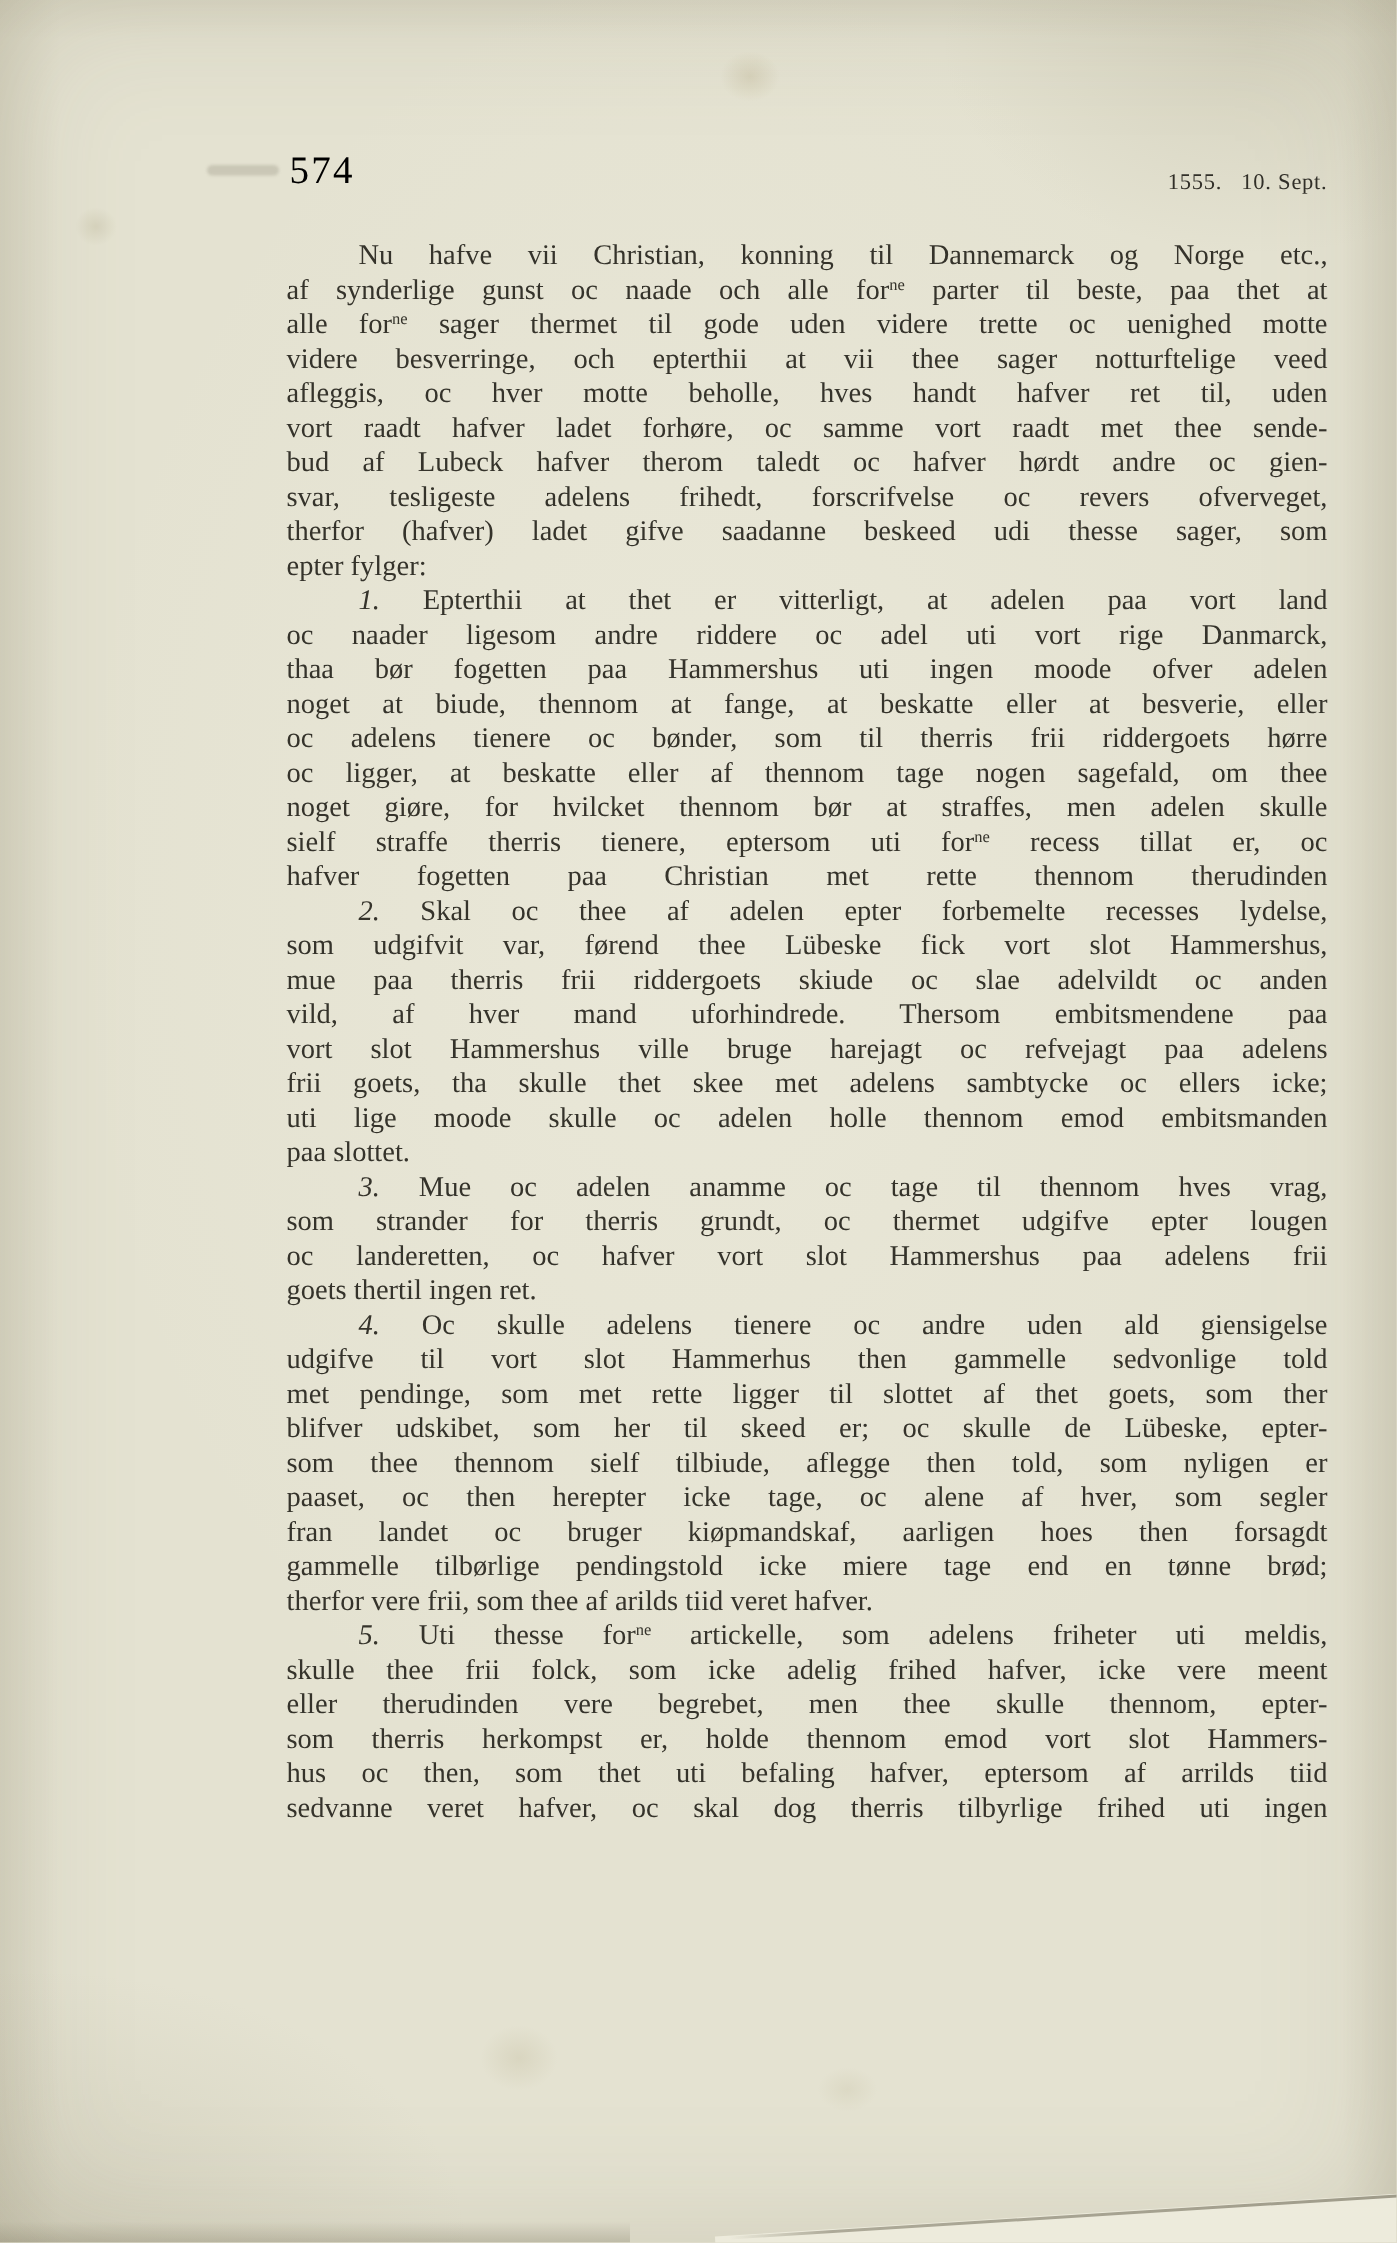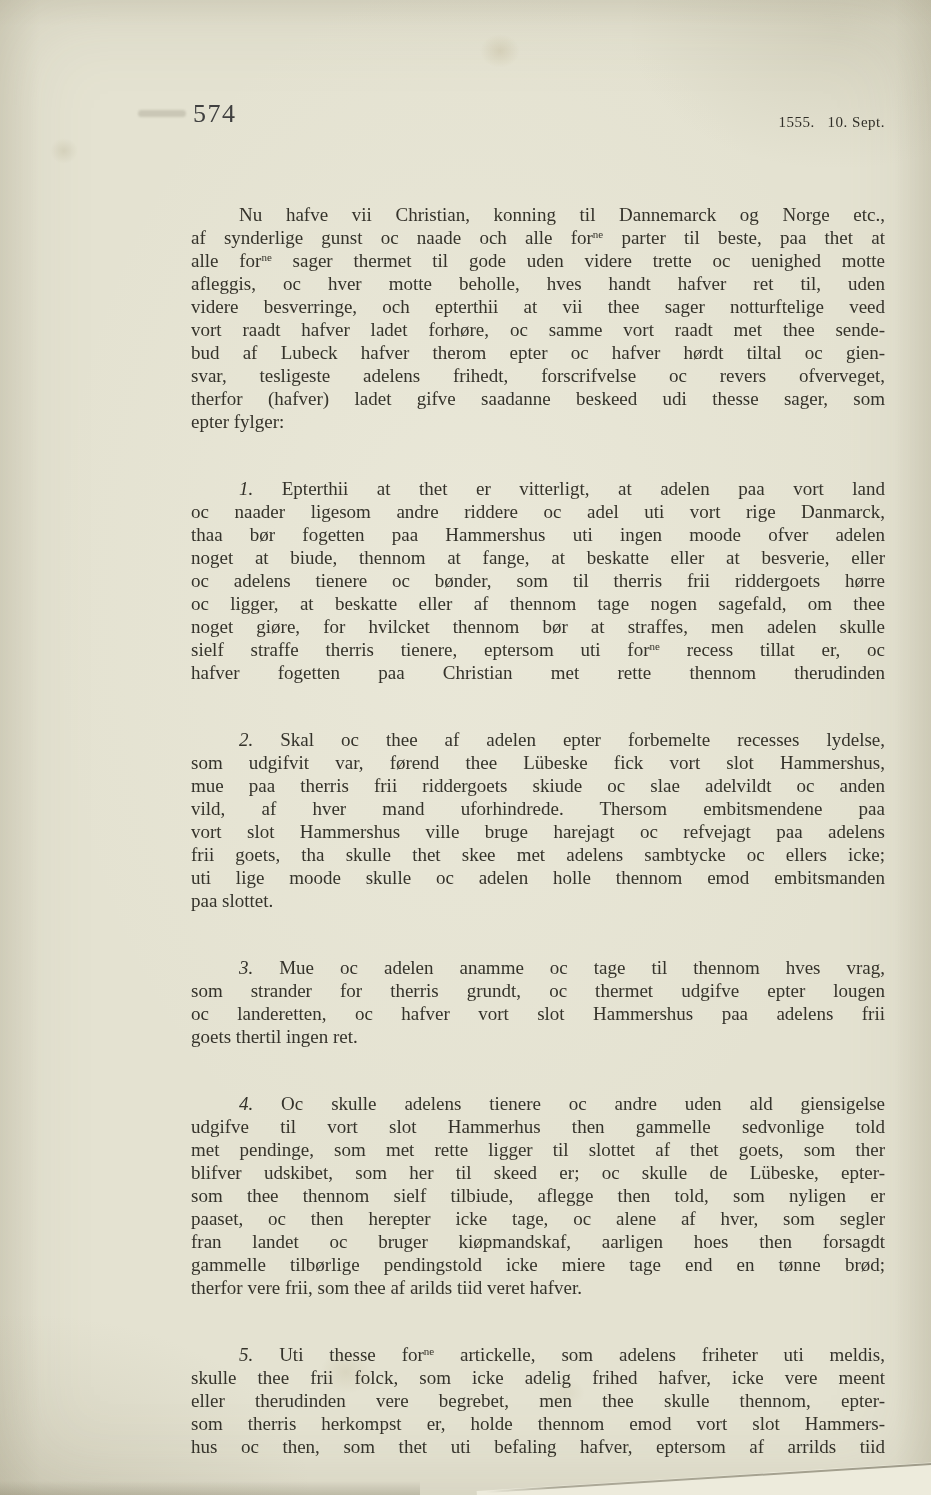"574" .page-number { color: #404040 -> #000000 }
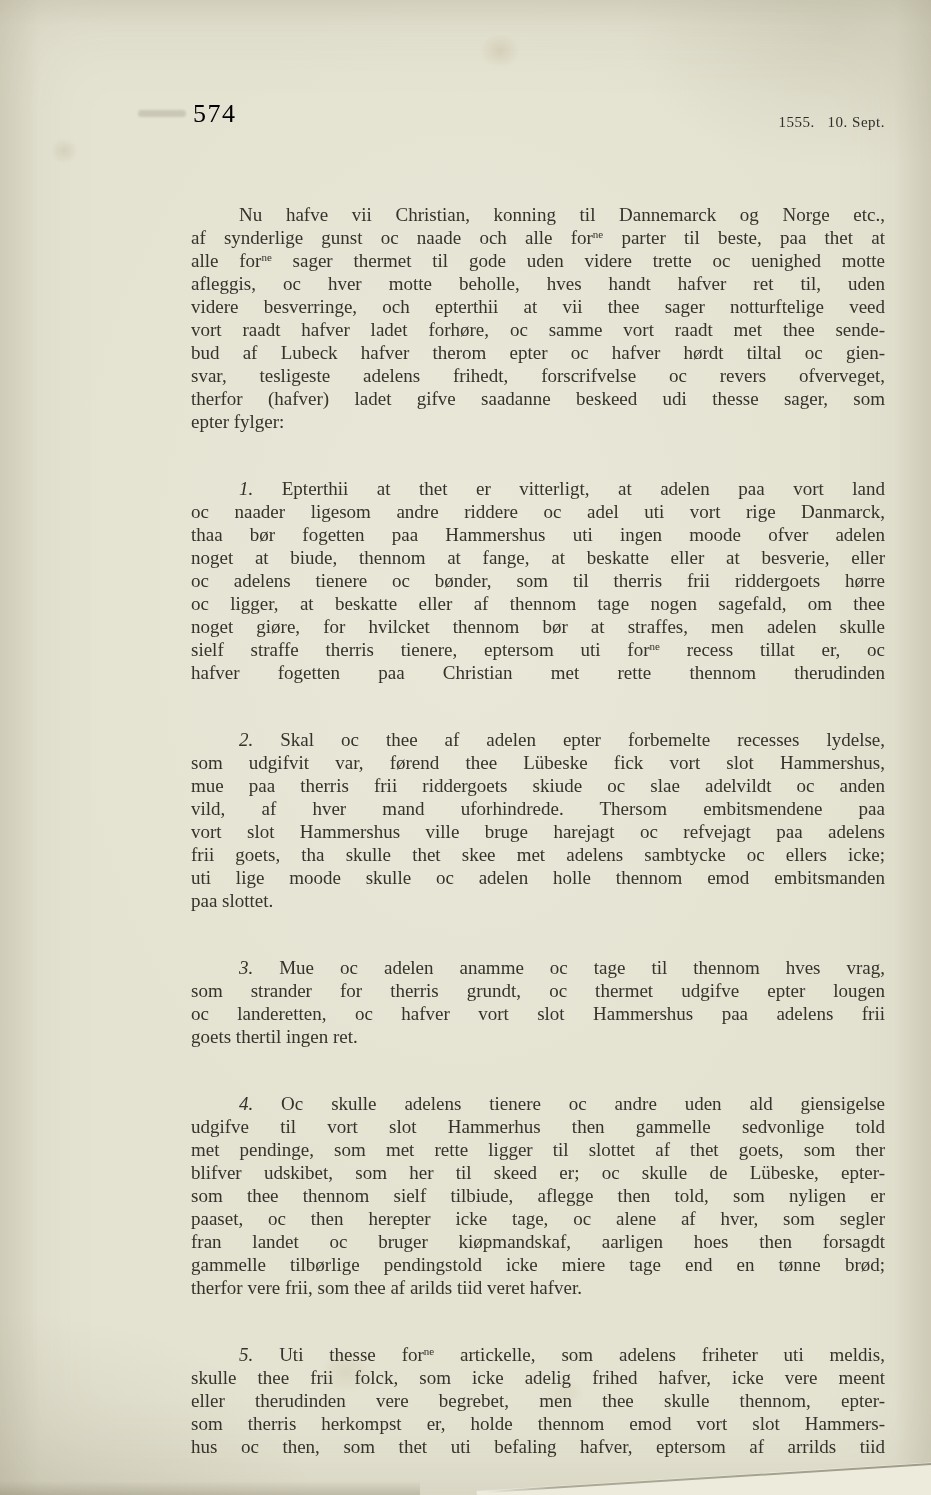"Nu hafve vii Christian, konning" .line.indent { margin-top: 44px -> none }
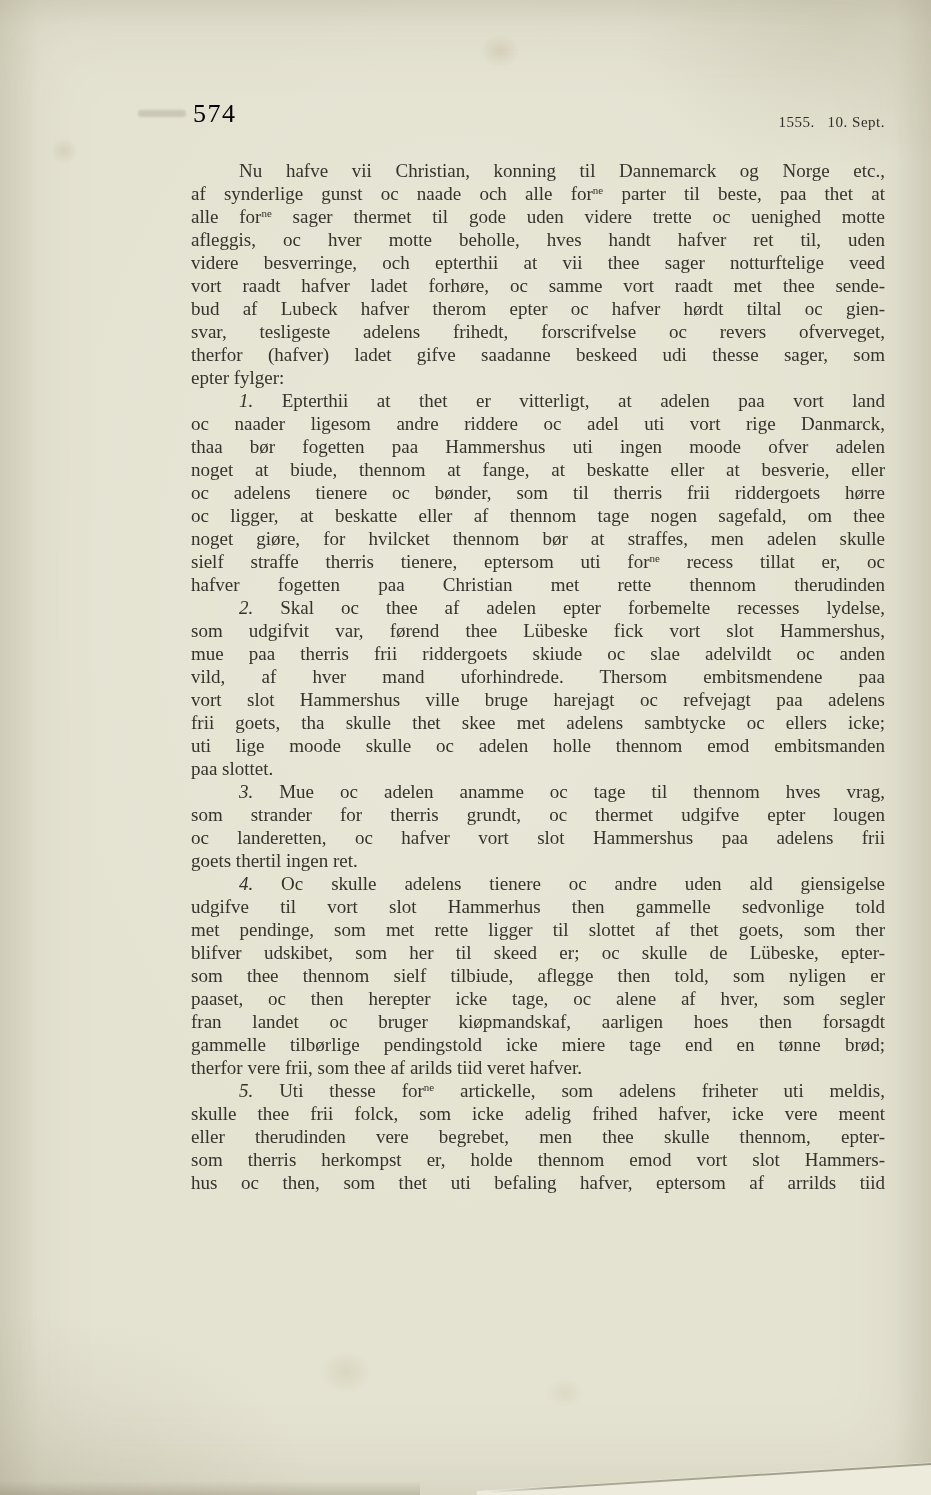"afleggis, oc hver motte beholle," div.line { order: before "videre besverringe, och epterthii at" -> after "videre besverringe, och epterthii at" }
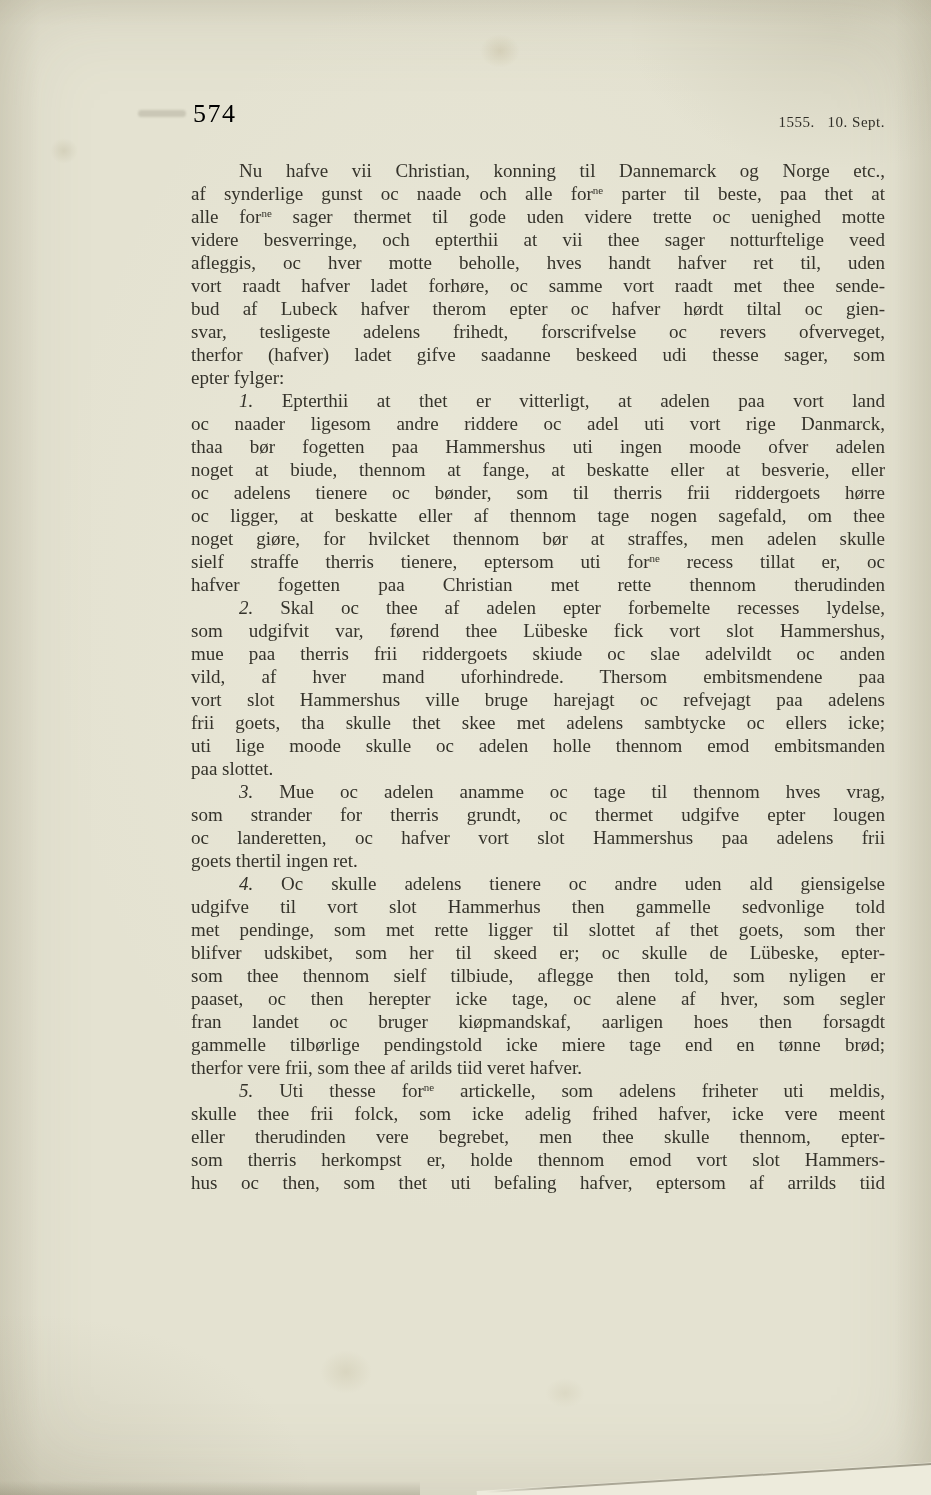"bud af Lubeck hafver therom" div.line { text: epter oc hafver hørdt tiltal -> taledt oc hafver hørdt andre }
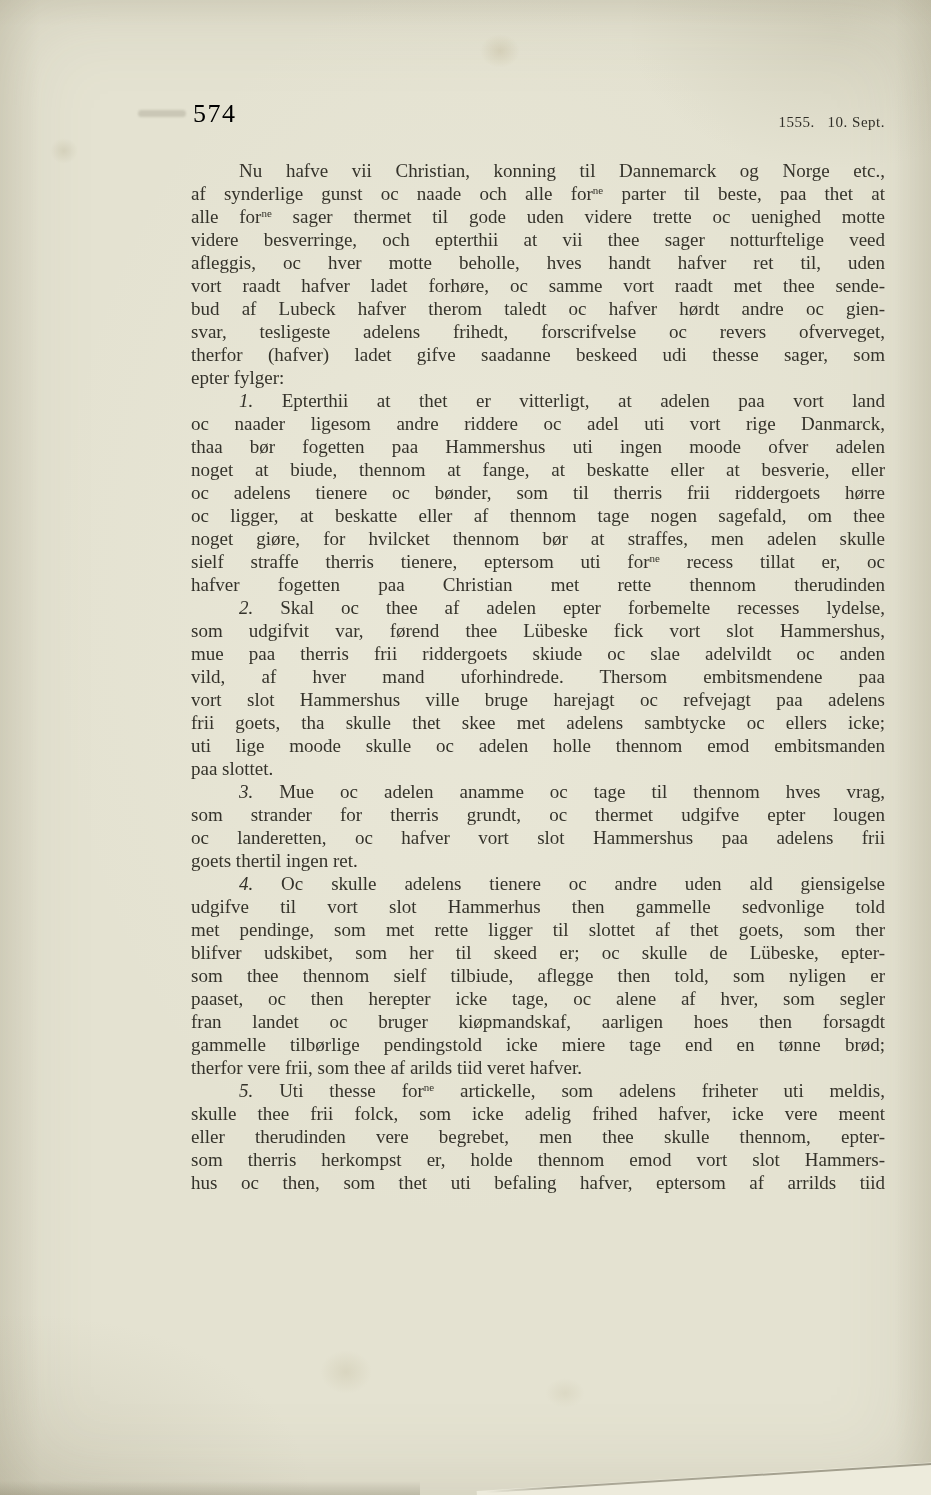"sedvanne veret hafver, oc skal" div.line { html: none -> <div>sedvanne veret hafver, oc skal dog therris tilbyrlige frihed uti ingen</div> }
